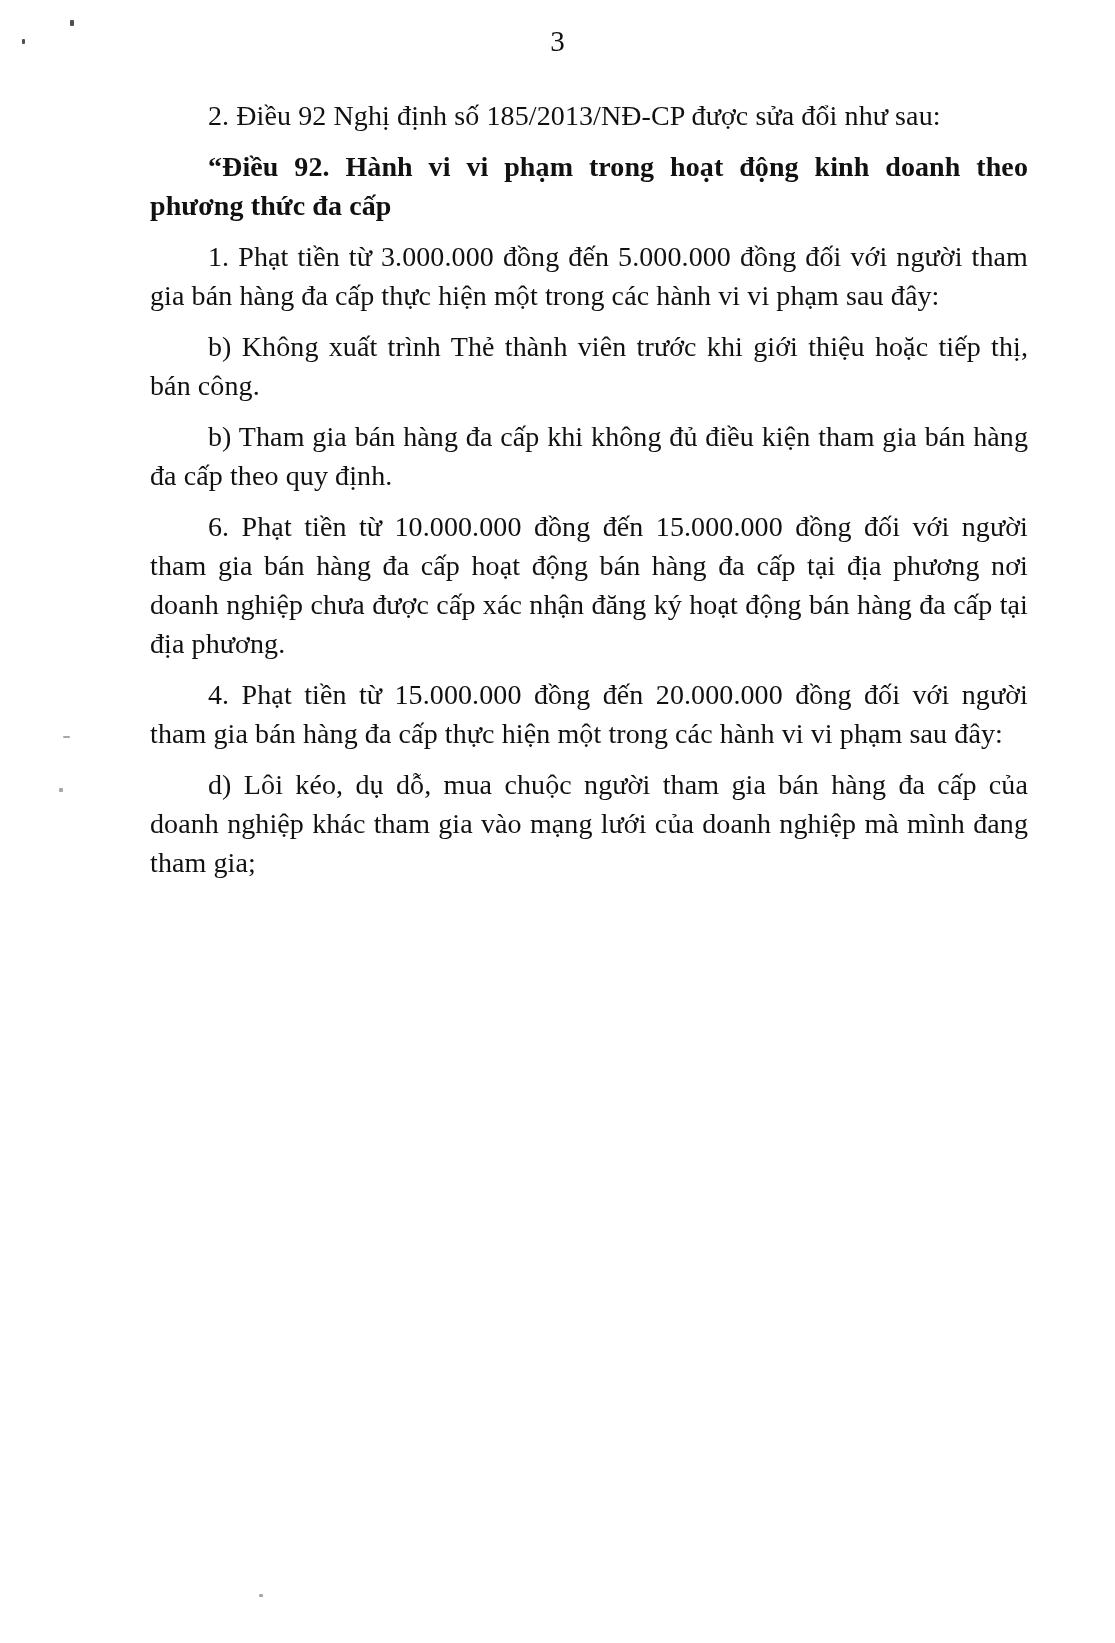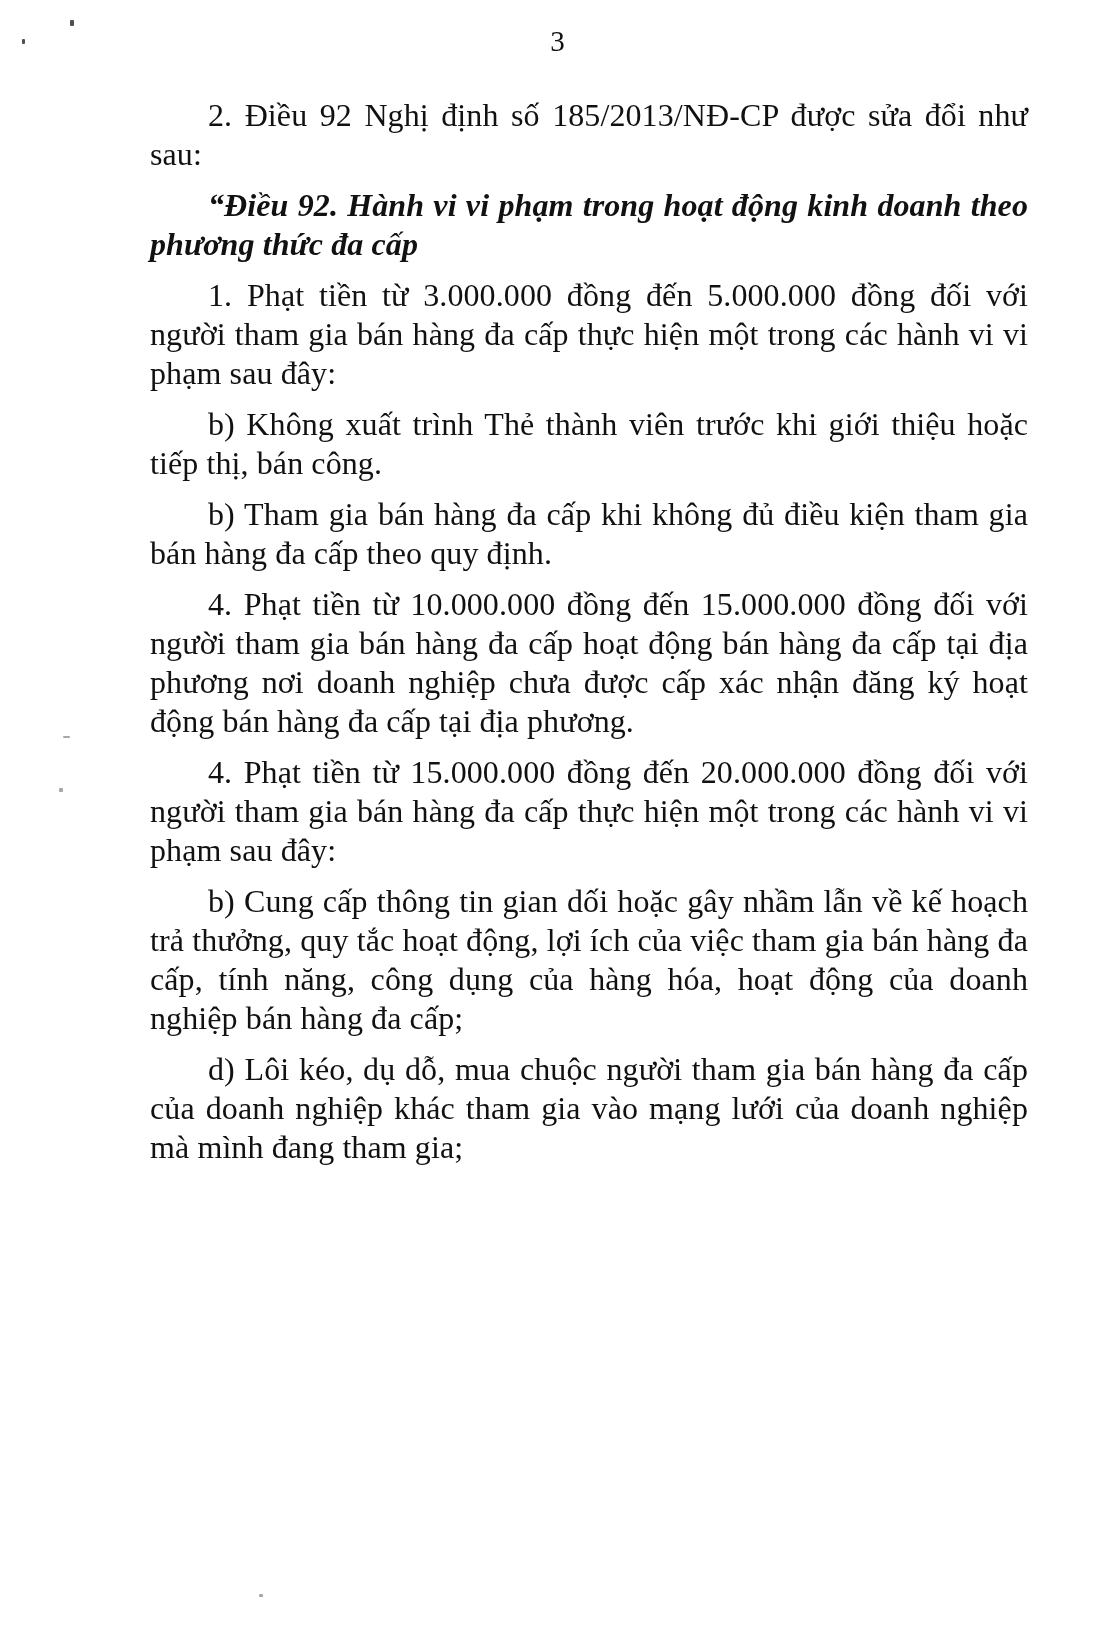"2. Điều 92 Nghị định" .para { font-size: 32px -> 28px }
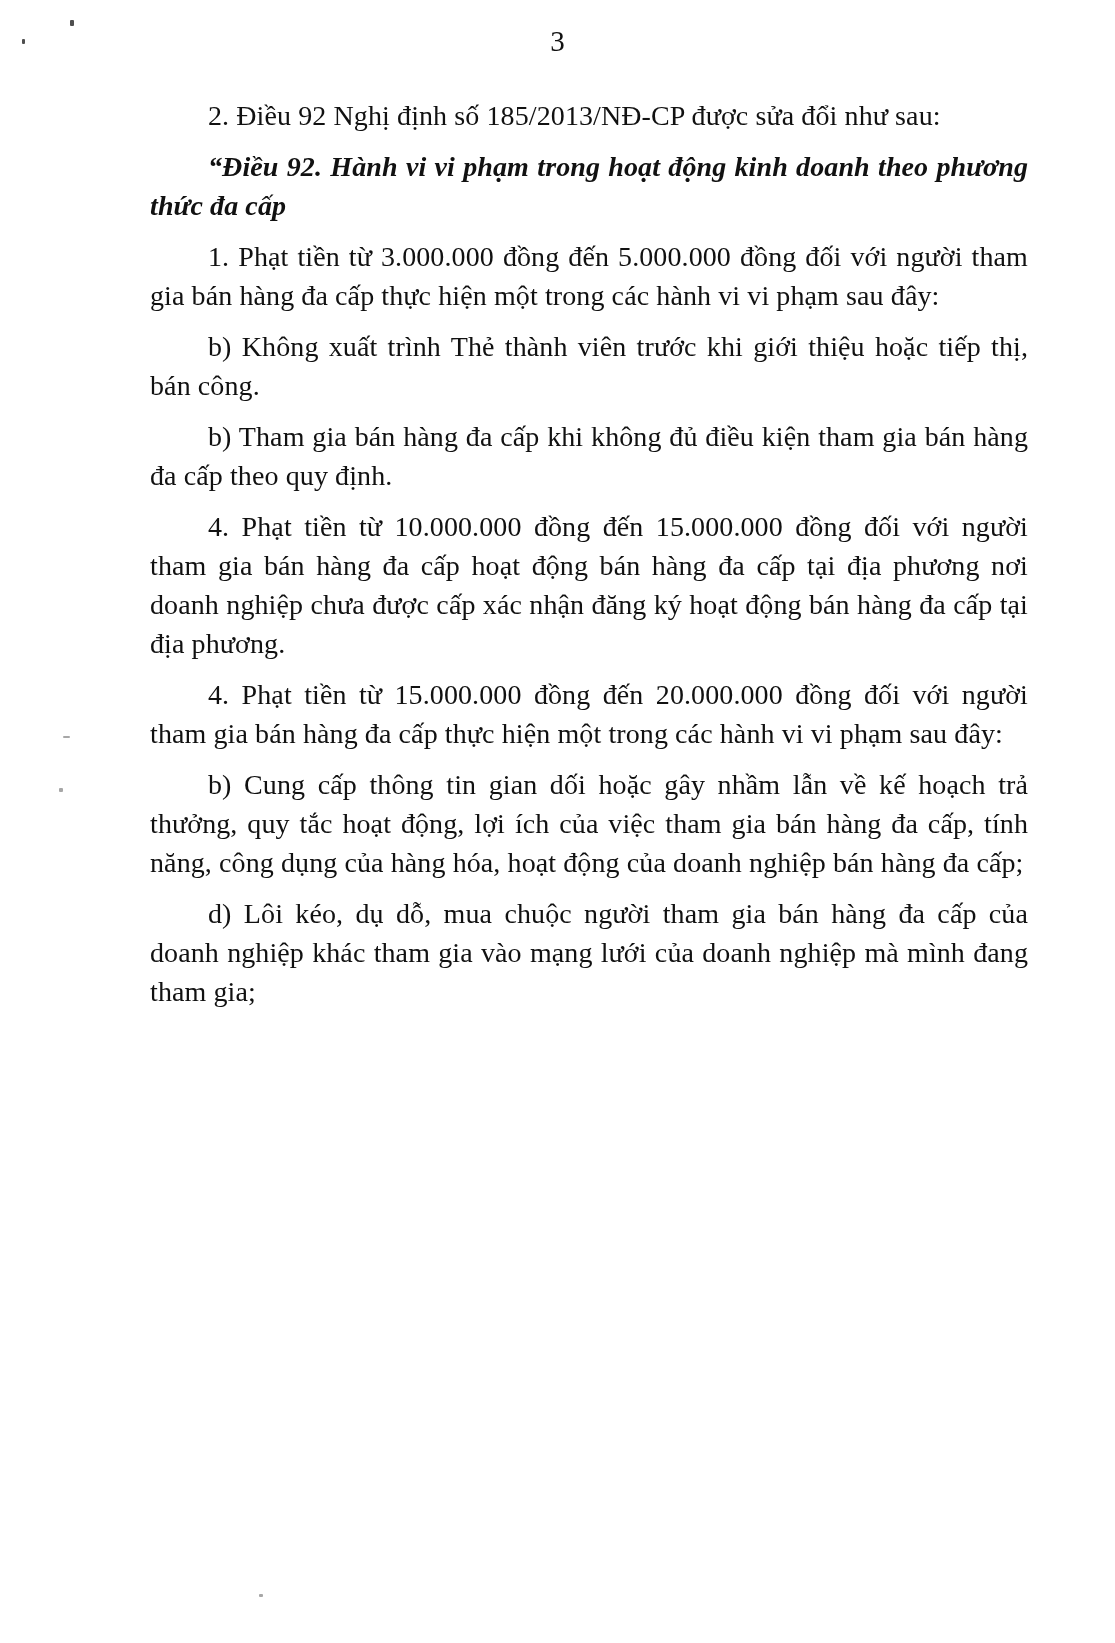"“Điều 92. Hành vi vi" .para.heading { font-style: italic -> none }
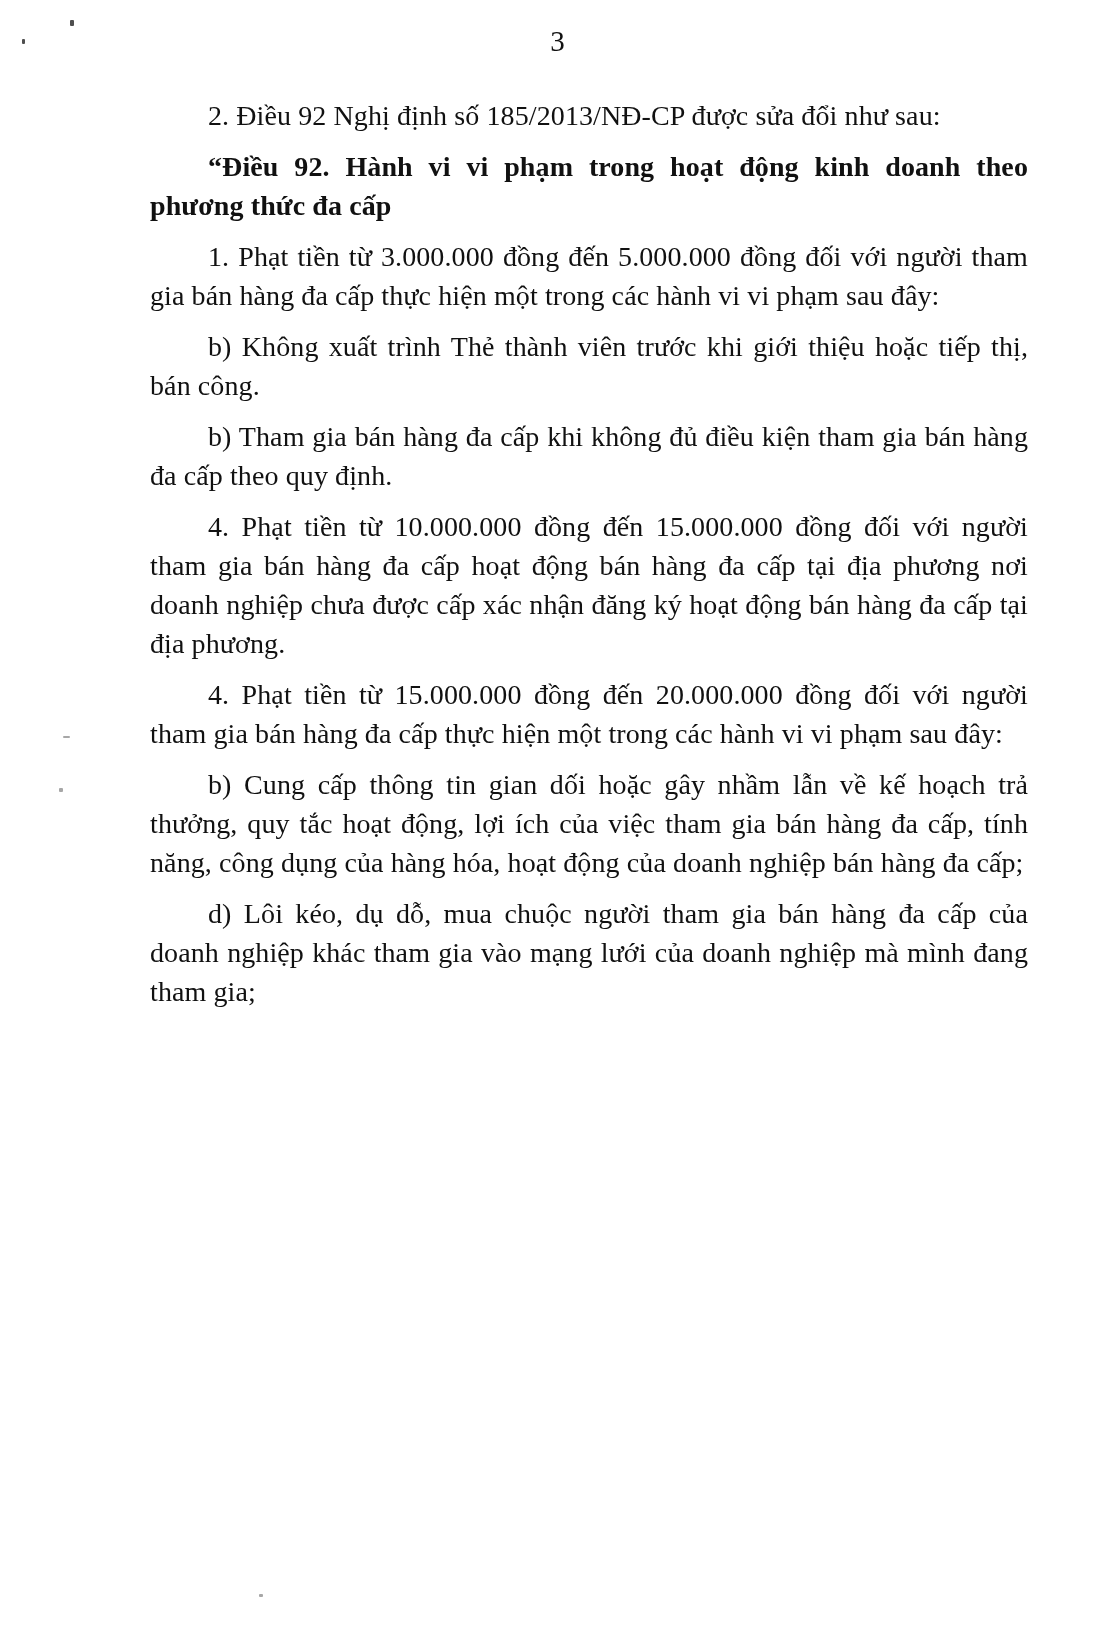"4. Phạt tiền từ 10.000.000" p.para { text: 4 -> 6 }
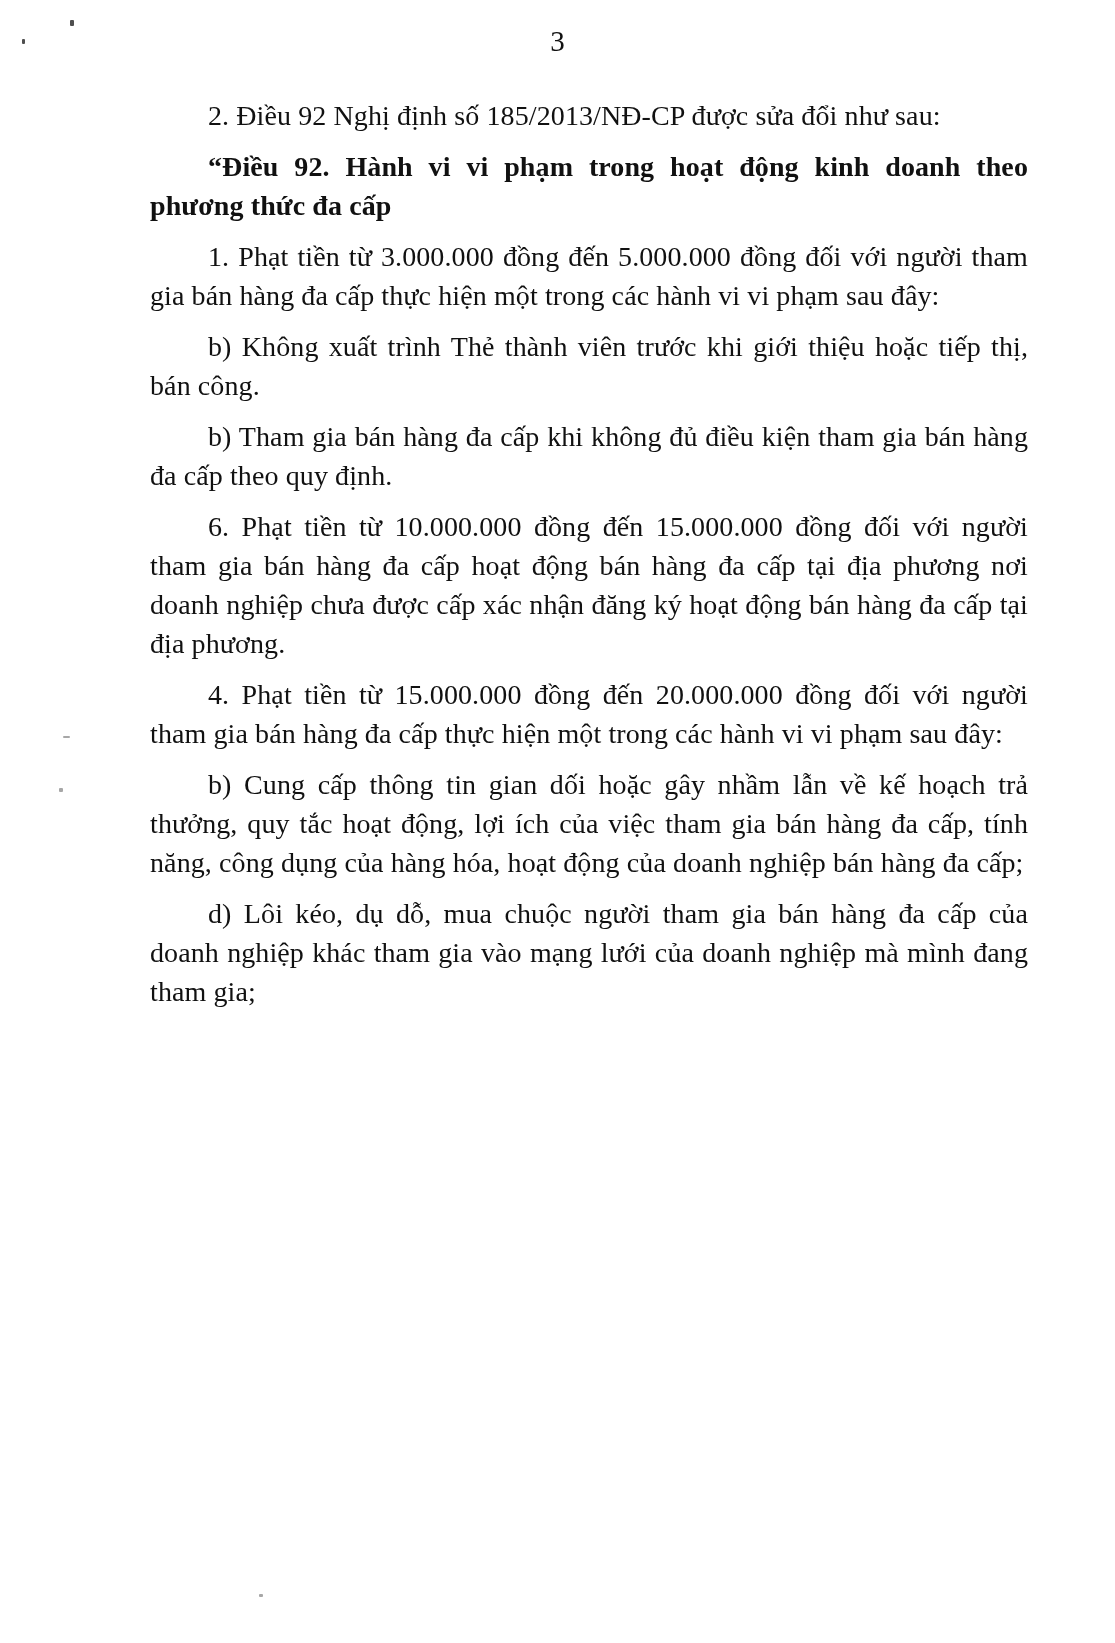"b) Cung cấp thông tin" p.para { html: <p>b) Cung cấp thông tin gian dối hoặc gây nhầm lẫn về kế hoạch trả thưởng, quy tắc hoạt động, lợi ích của việc tham gia bán hàng đa cấp, tính năng, công dụng của hàng hóa, hoạt động của doanh nghiệp bán hàng đa cấp;</p> -> none }
